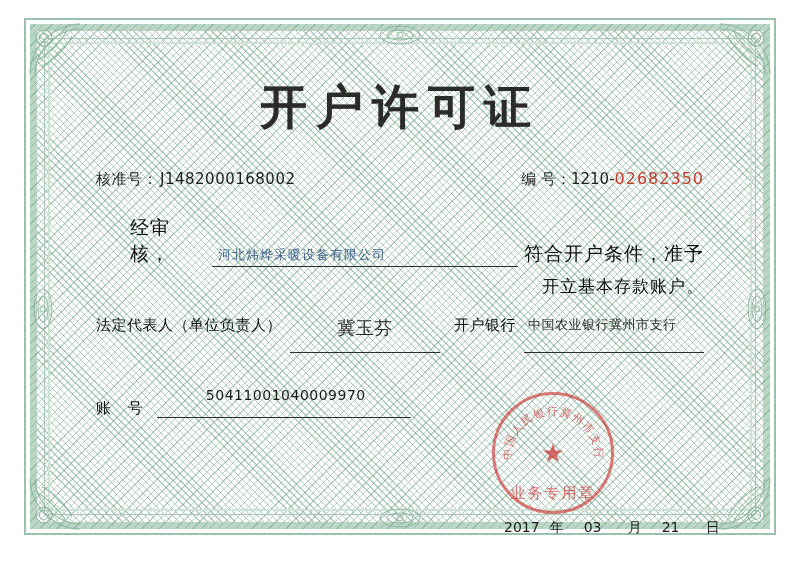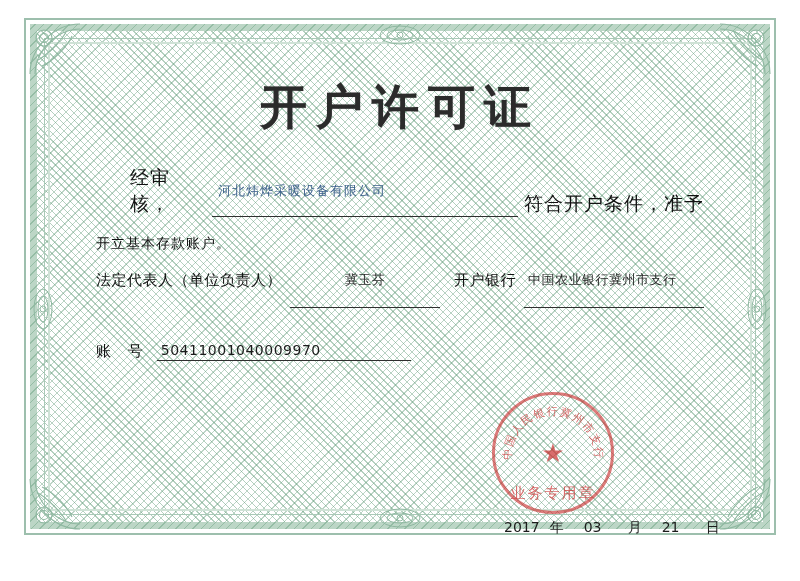"核准号：J1482000168002" div.row-codes { html: none -> <div> <div> <span>核准号：</span><span>J1482000168002</span> </div> <div> <span>编 号：</span><span>1210-</span><span>02682350</span> </div> </div> }
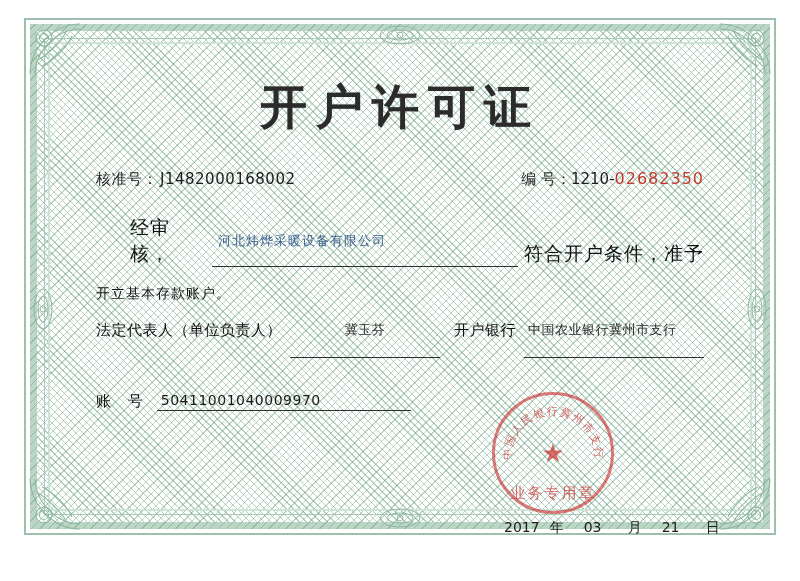"河北炜烨采暖设备有限公司" .fill-name { padding-bottom: 16px -> 2px }
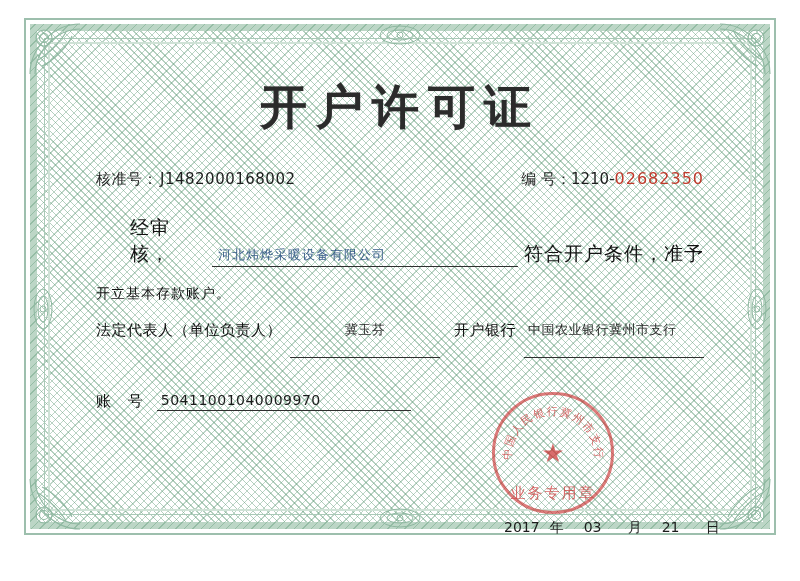"开立基本存款账户。" .line2 { font-size: 14px -> 17px; margin-top: 18px -> 8px; text-align: none -> right }
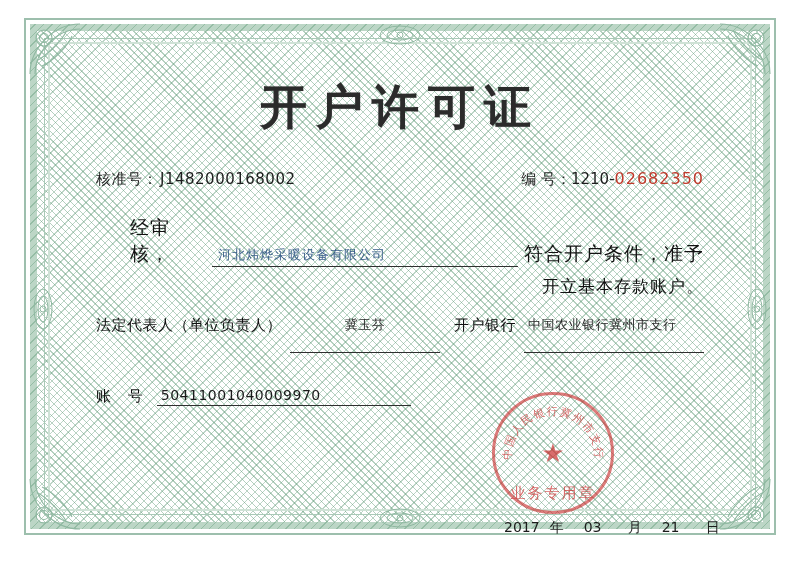"冀玉芬" .fill-rep { font-size: 13px -> 18px }
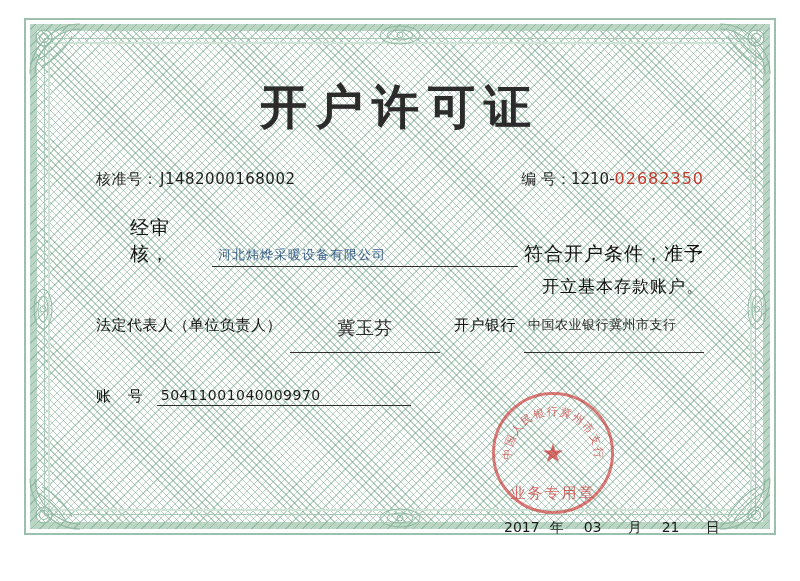"50411001040009970" .fill-acct { padding-bottom: 2px -> 14px; text-align: none -> center }
